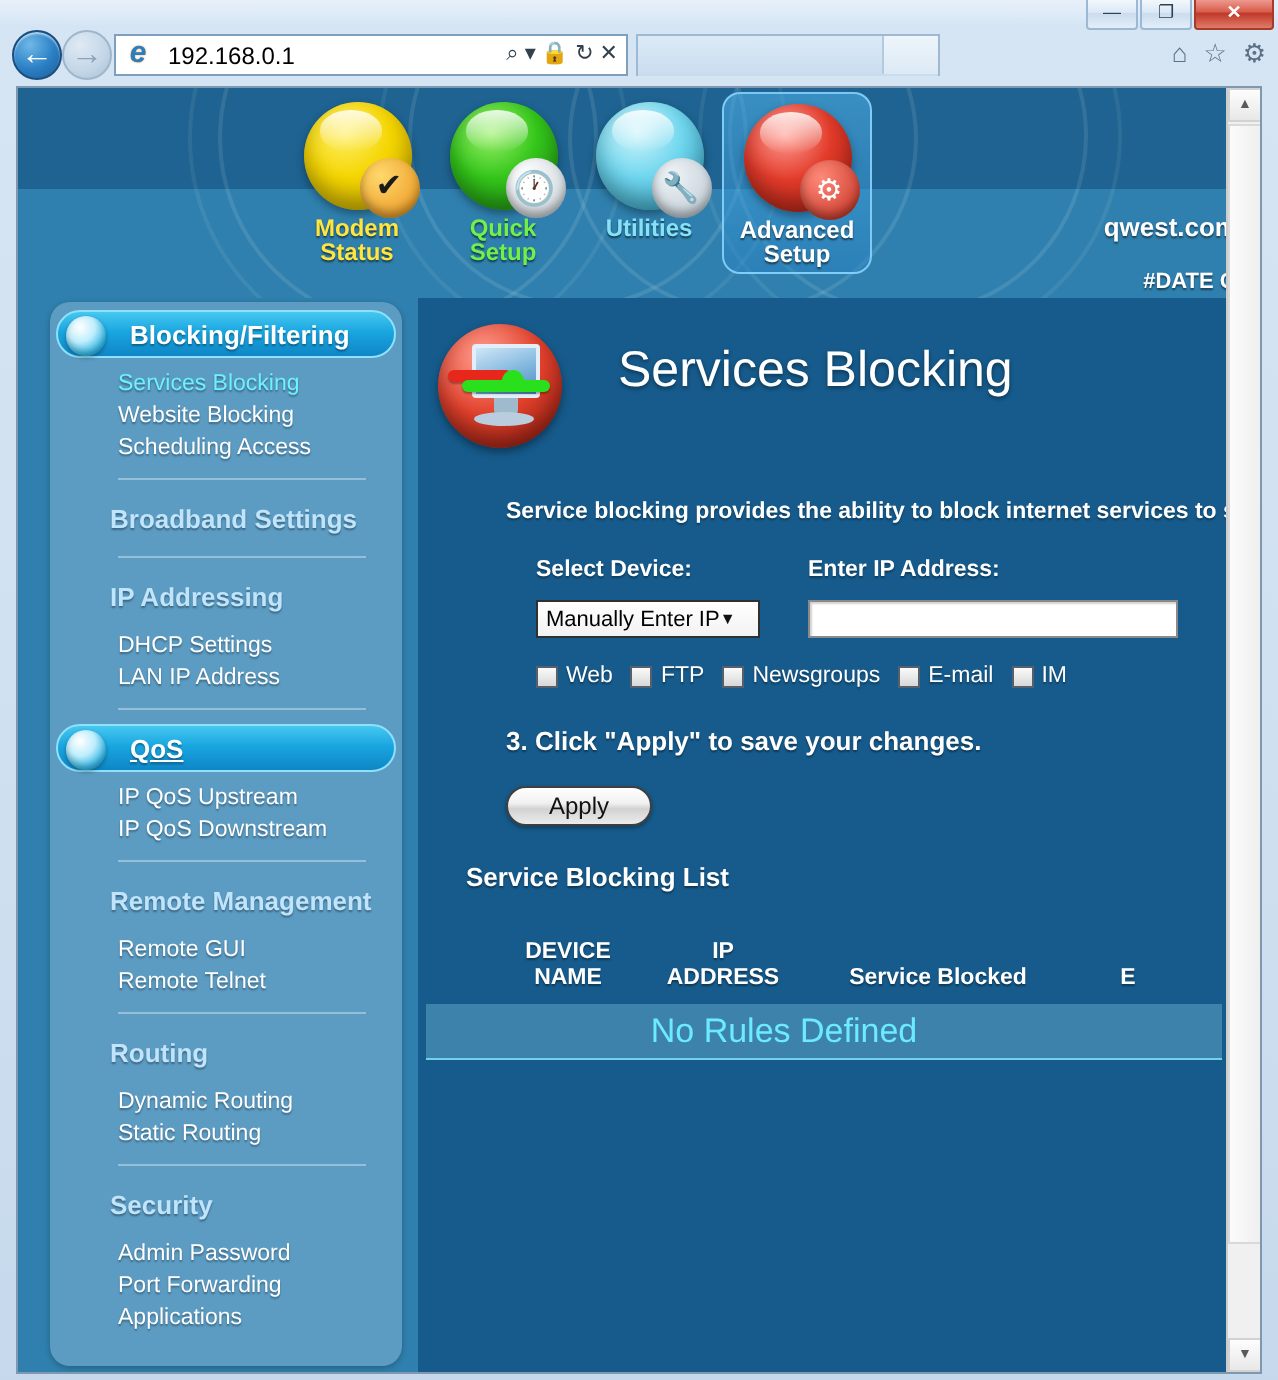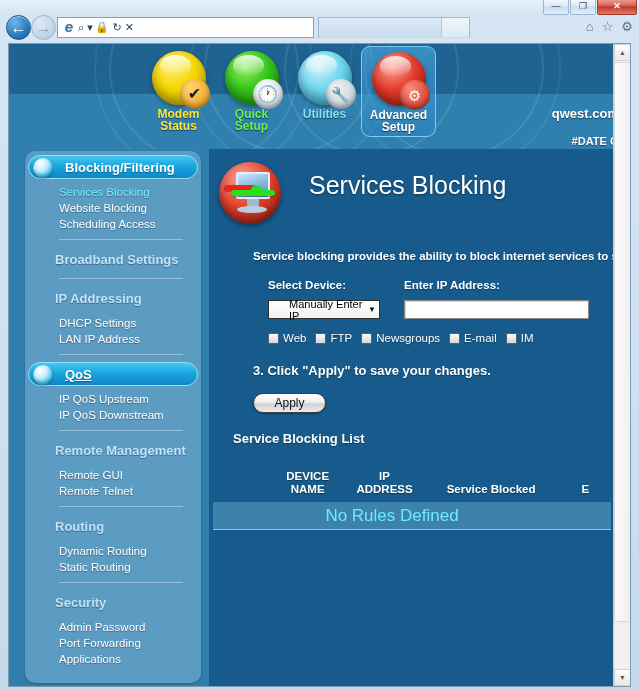"192.168.0.1" div { html: none -> <div>192.168.0.1</div> }
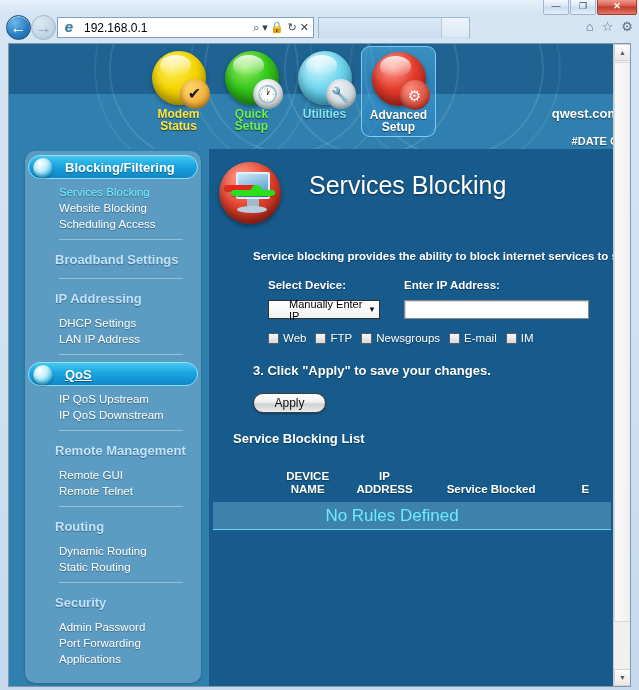"Manually Enter IP" #deviceselect { padding: 0 3px 0 20px -> 0 3px 0 4px }
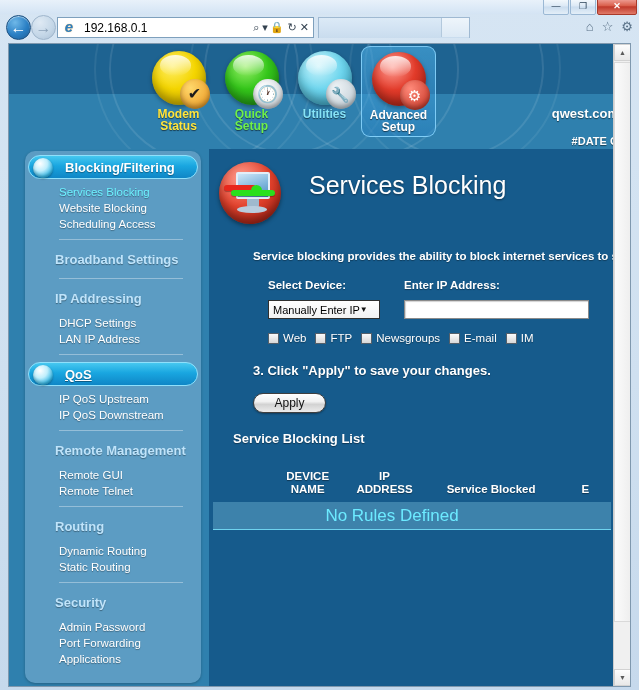"DEVICE" #thead .th.c1 { margin-left: 24px -> none }
